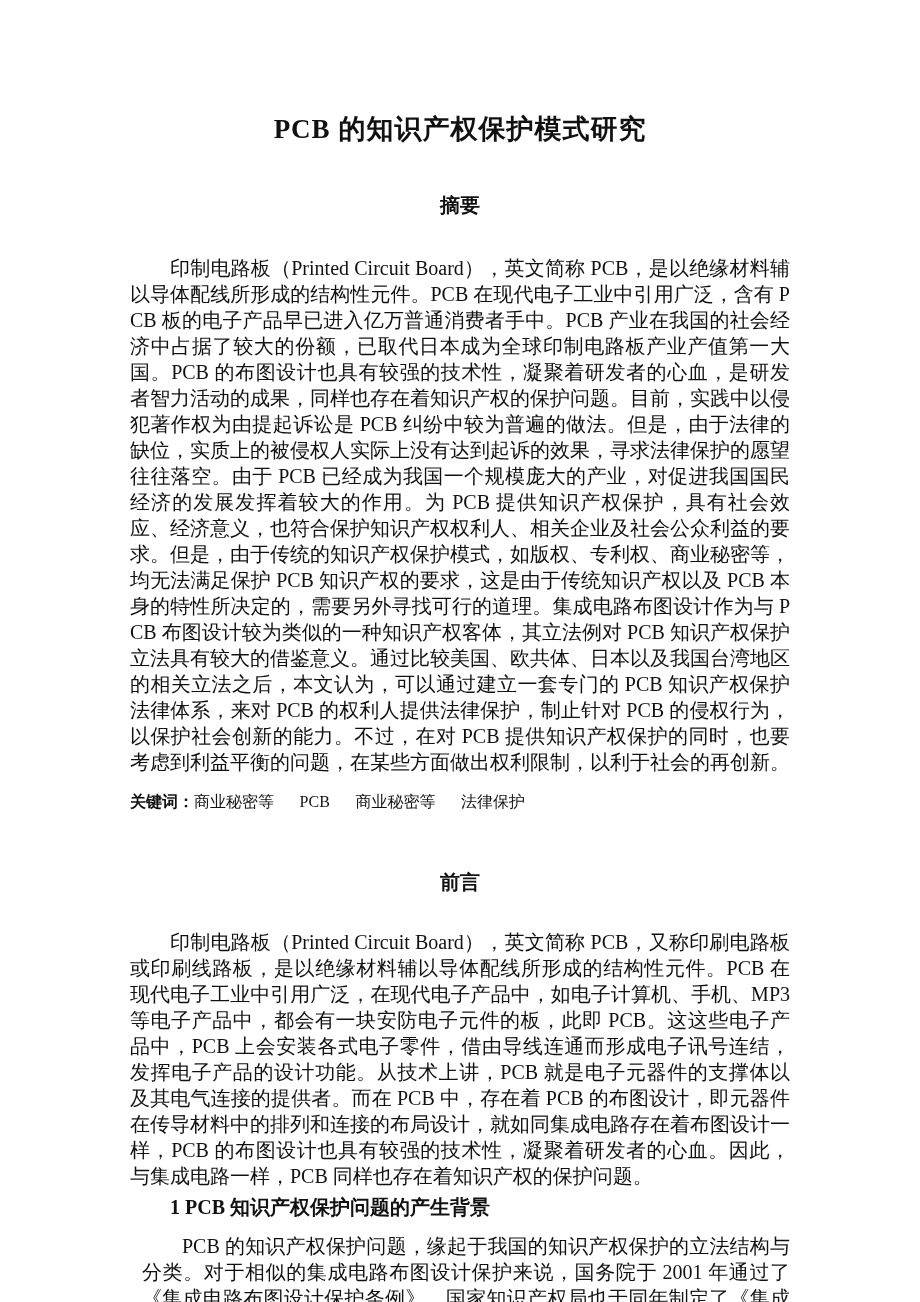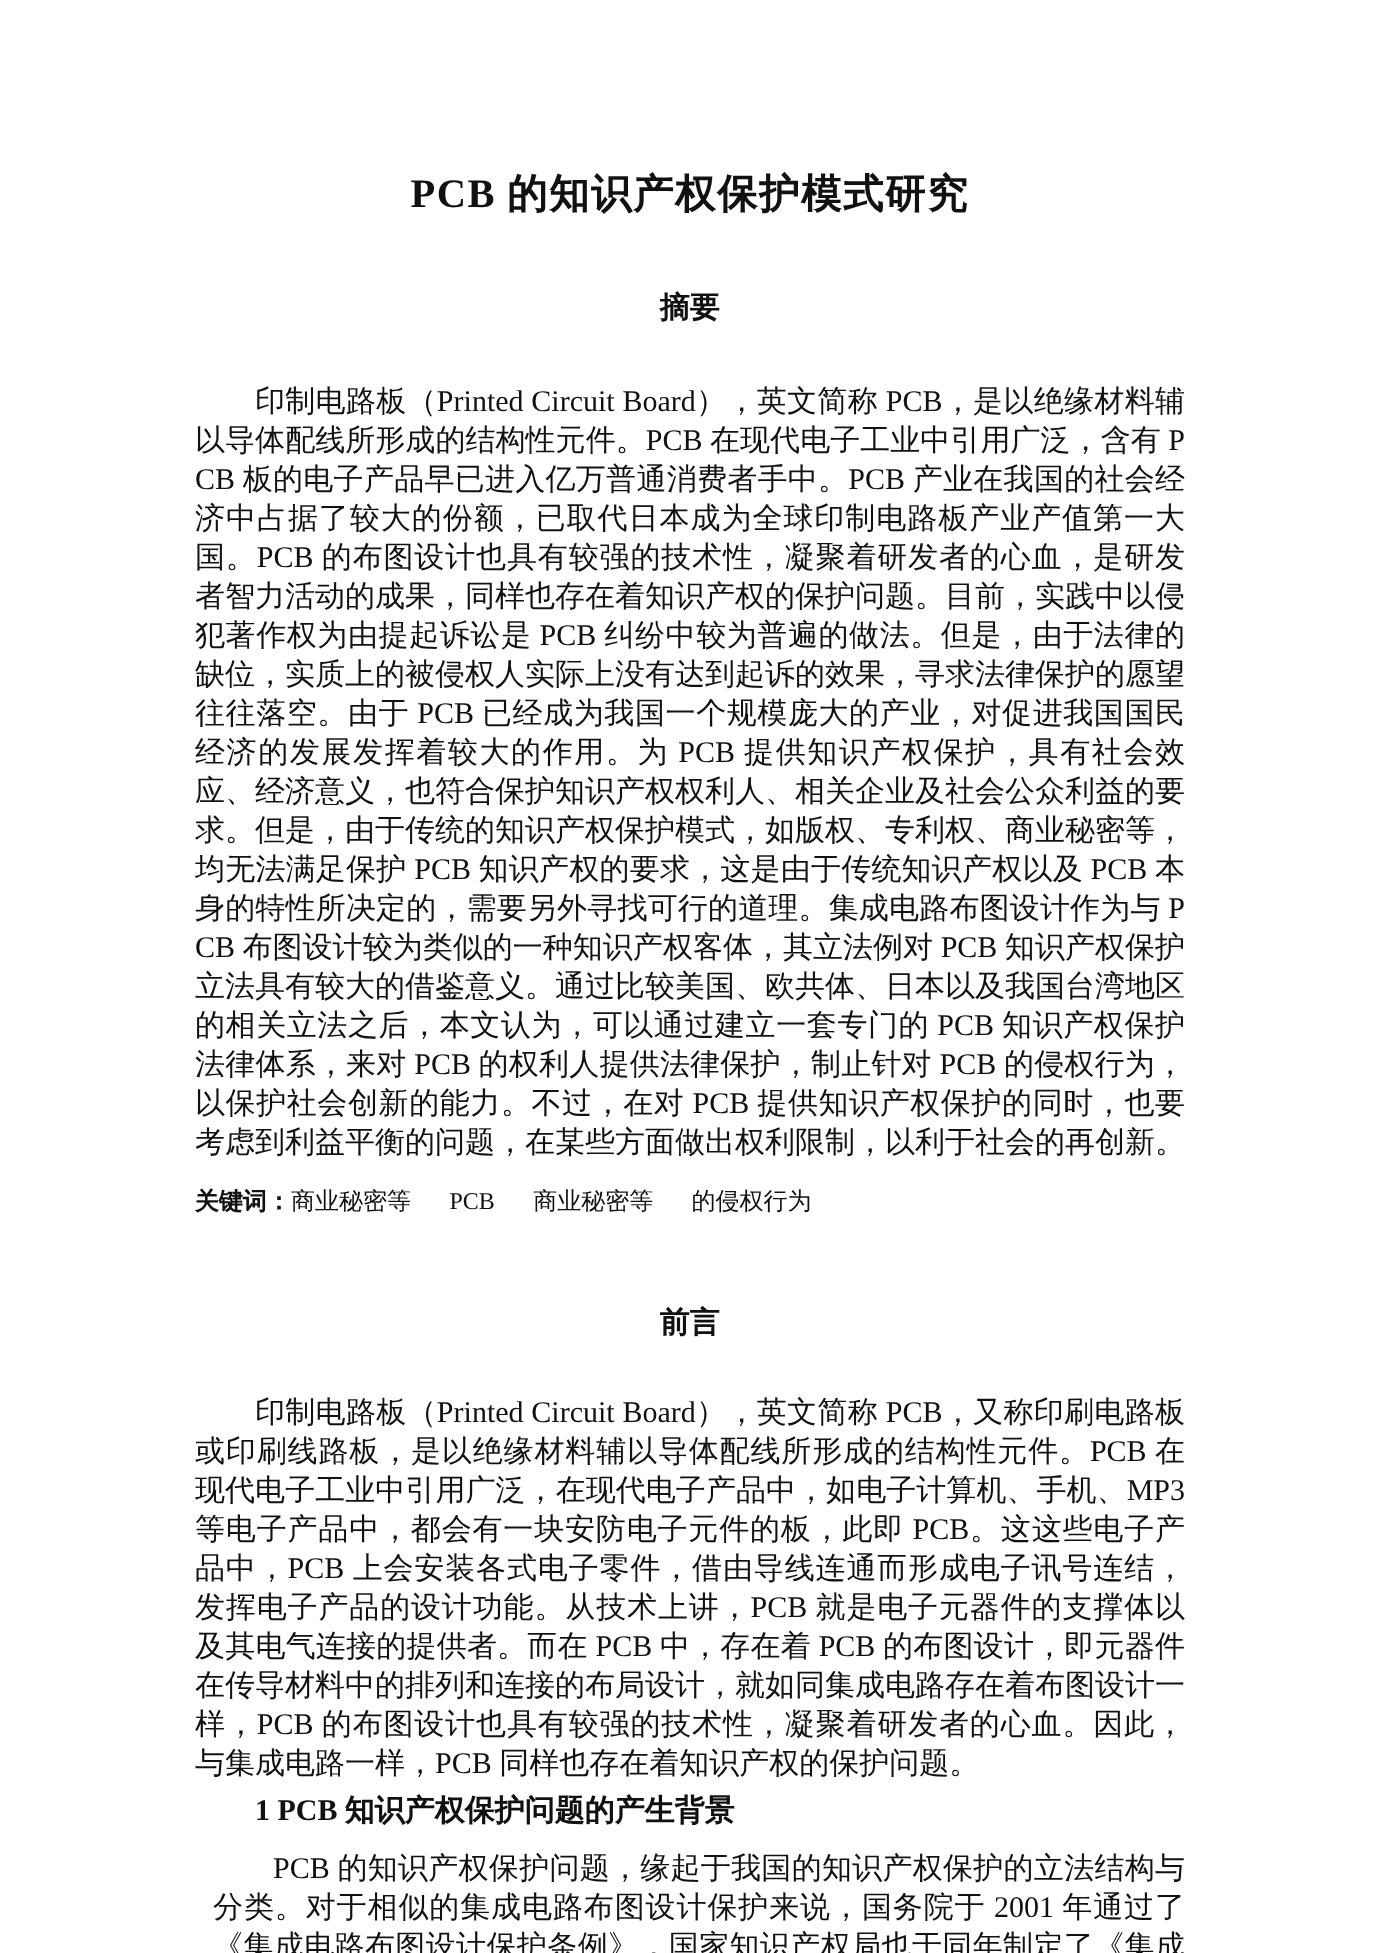"的侵权行为" span.keyword-item { text: 的侵权行为 -> 法律保护 }
